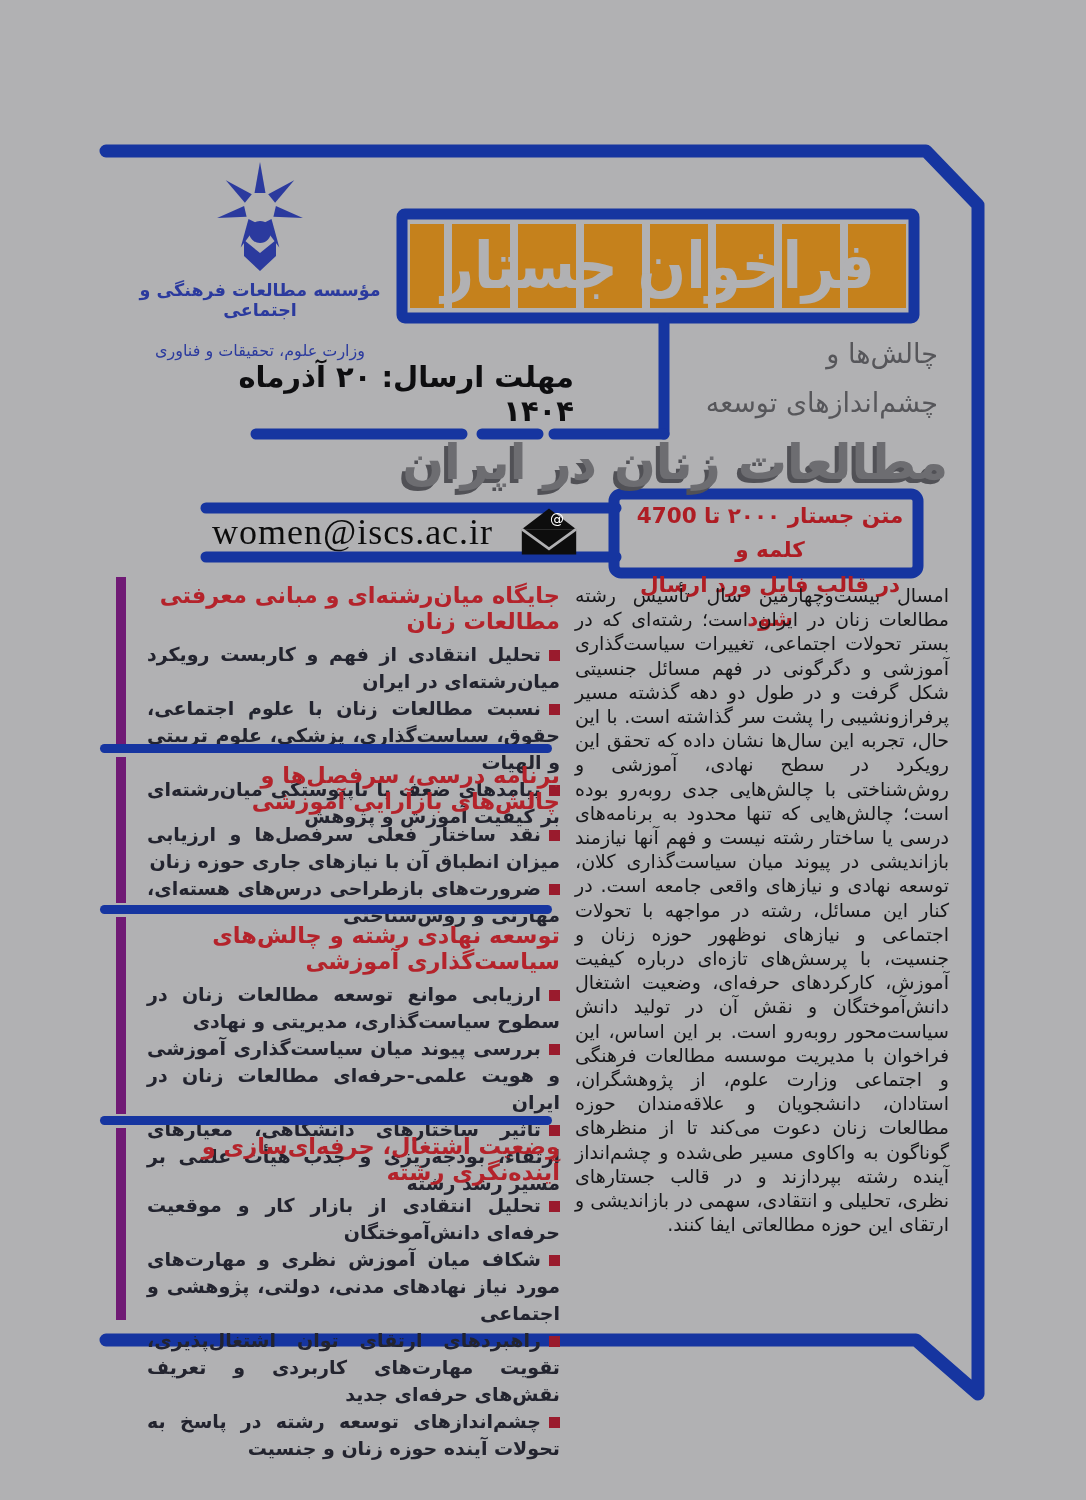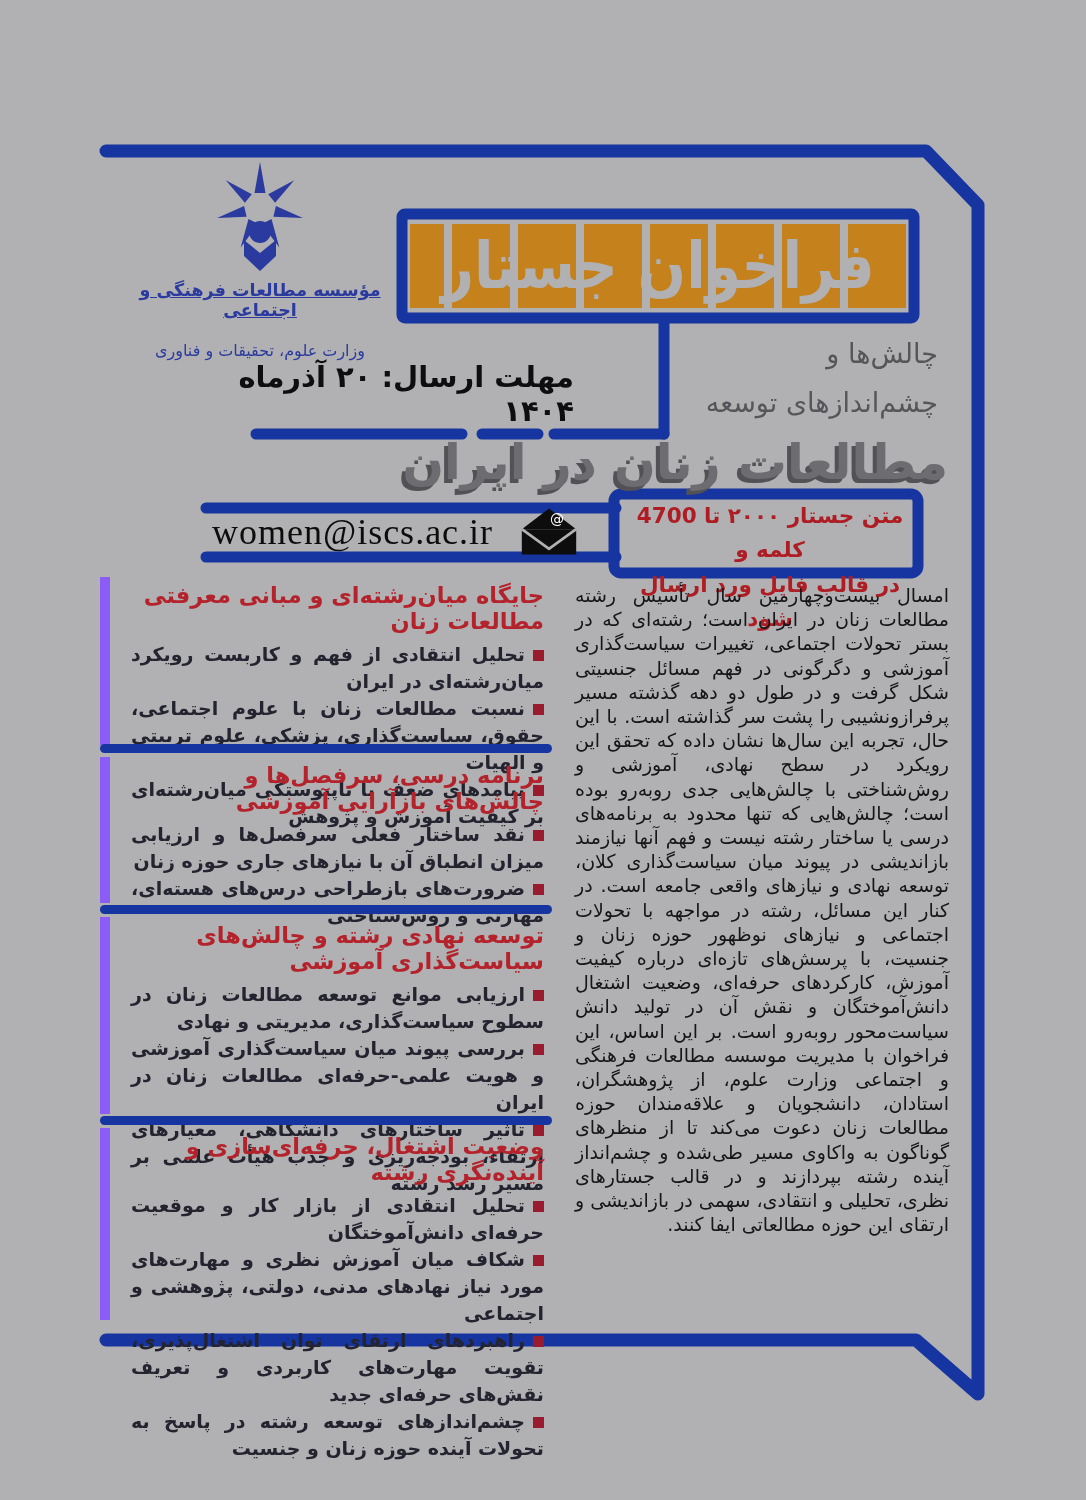"مؤسسه مطالعات فرهنگی و اجتماعی" .logo-org { text-decoration: underline -> none }
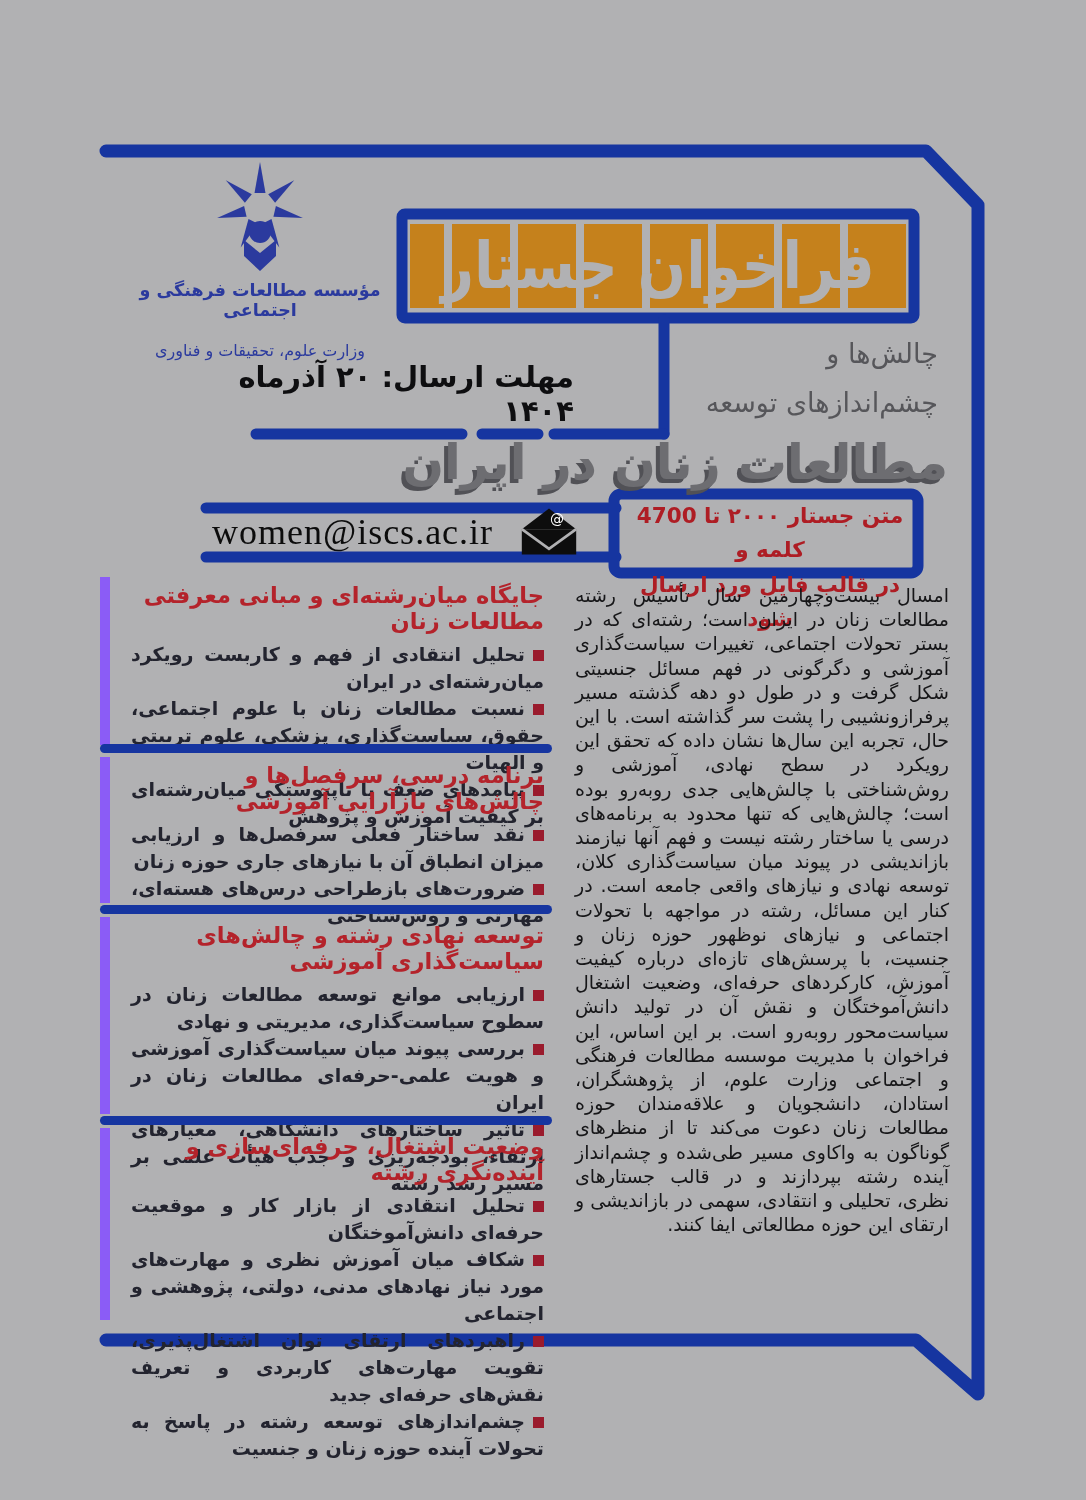"جایگاه میان‌رشته‌ای و مبانی معرفتی" .section { border-left: 10px solid #8b5cf6 -> 10px solid #701a75; left: 100px -> 116px }
